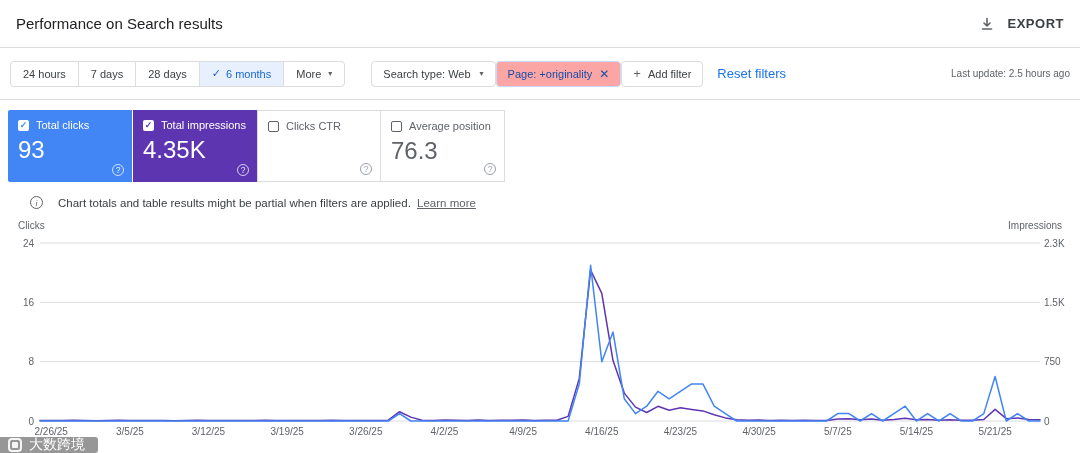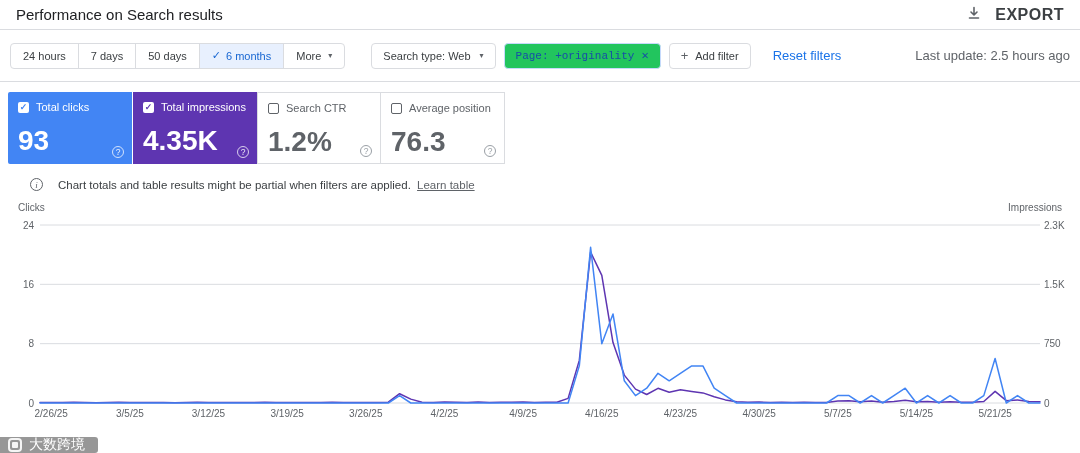"Performance on Search results" .header { height: 30px -> 48px }
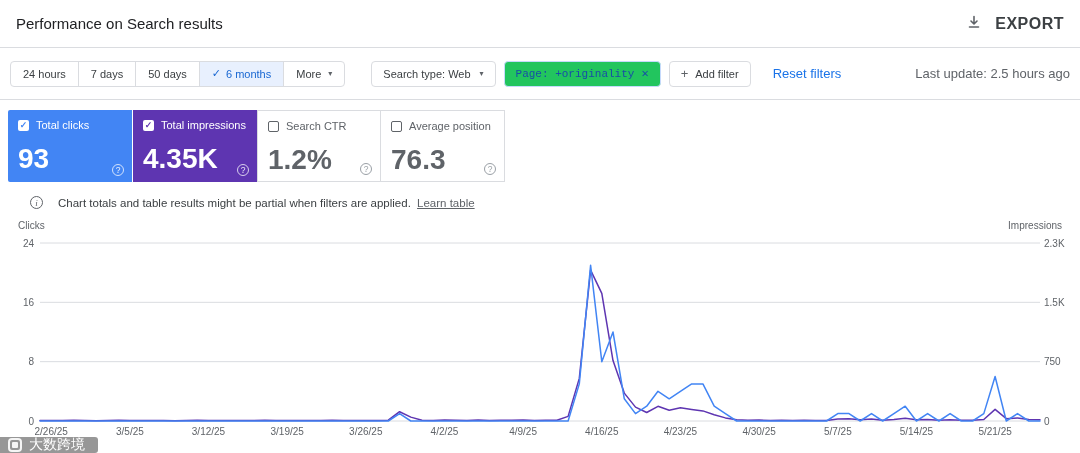"EXPORT" .export-btn { align-items: flex-start -> flex-end; font-size: 16px -> 13px }
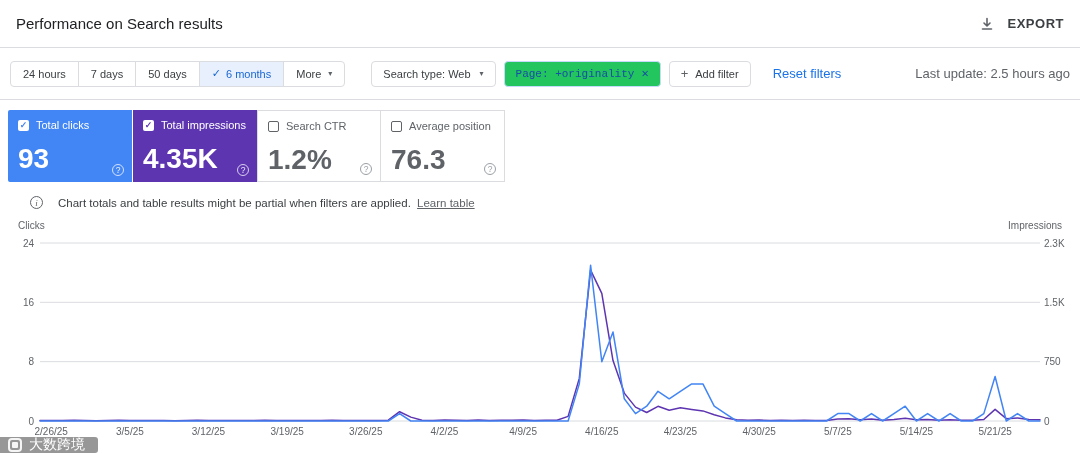"50 days" span { text: 50 -> 28 }
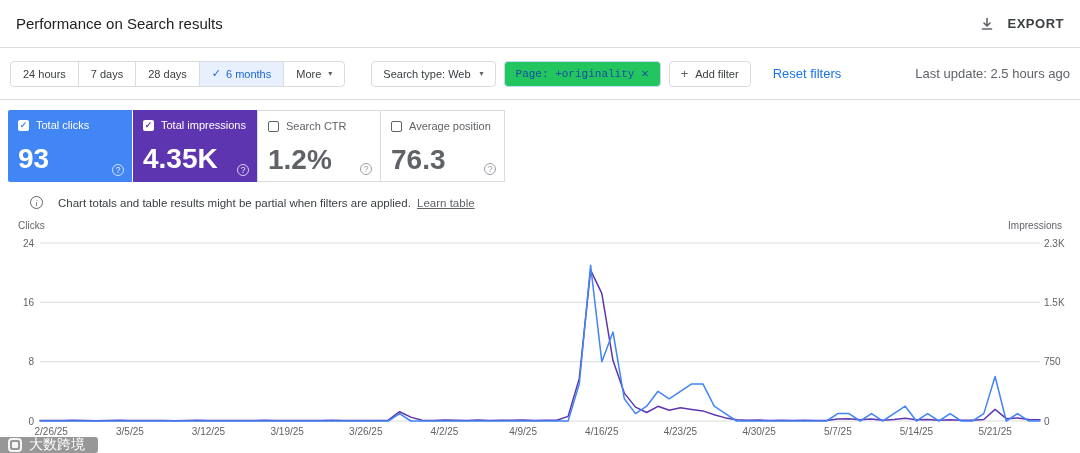"Search type: Web" .chips { gap: 8px -> none }
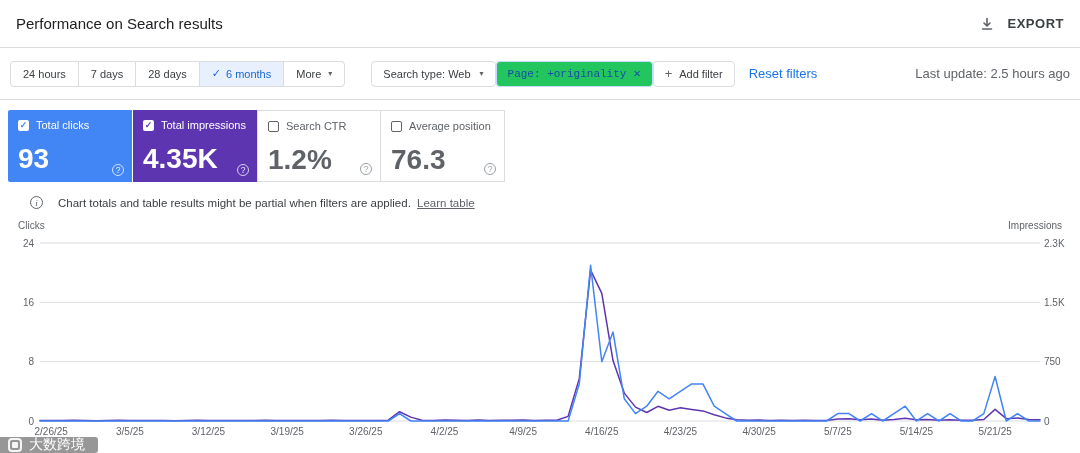"Page: +originality" .chip.active { background: #22c55e -> #fca5a5; font-family: Liberation Mono, monospace -> none }
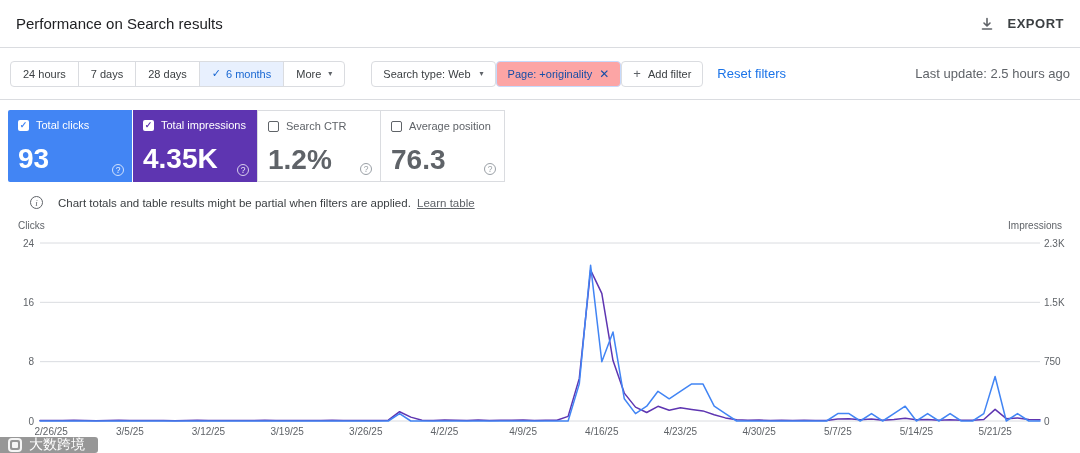"Last update: 2.5 hours ago" .last-update { font-size: 13px -> 10px }
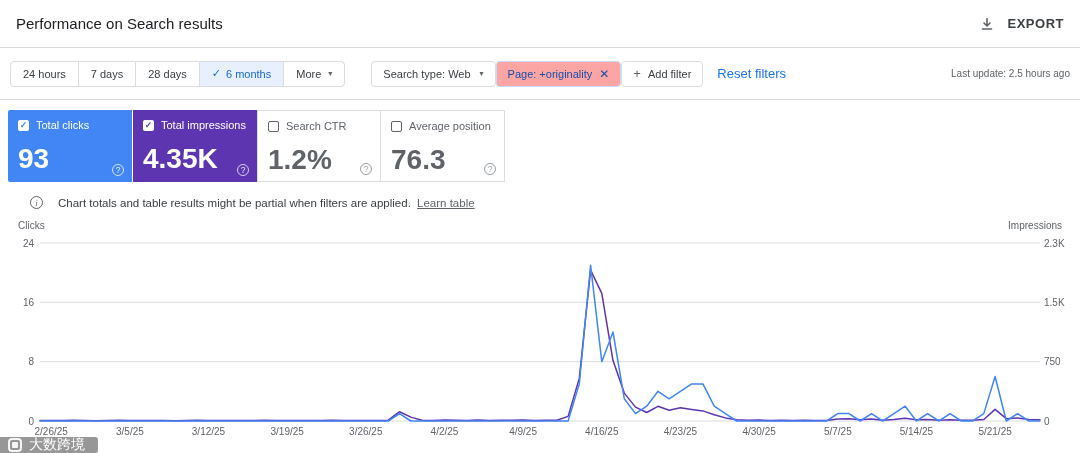"Search CTR" span { text: Search -> Clicks }
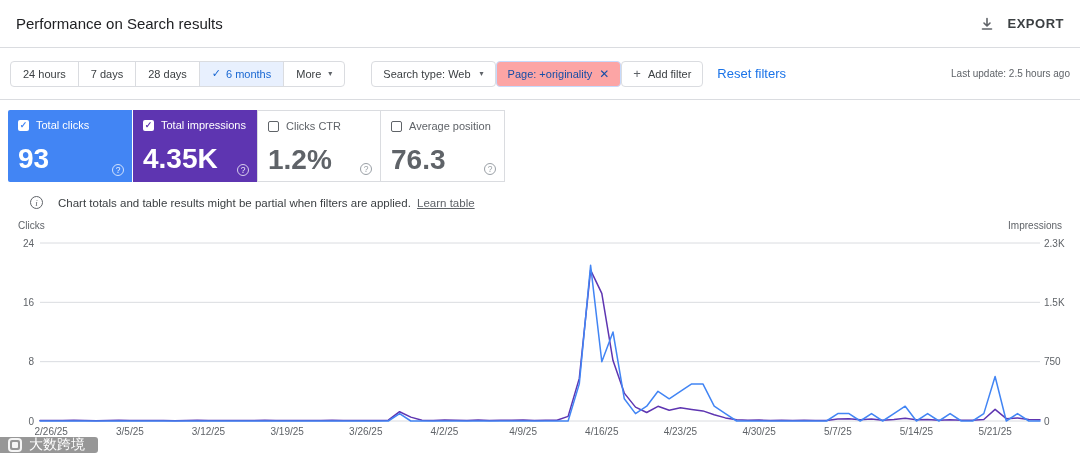"93" .card-value { font-size: 28px -> 24px; font-weight: 700 -> 400; margin-top: 12px -> 5px }
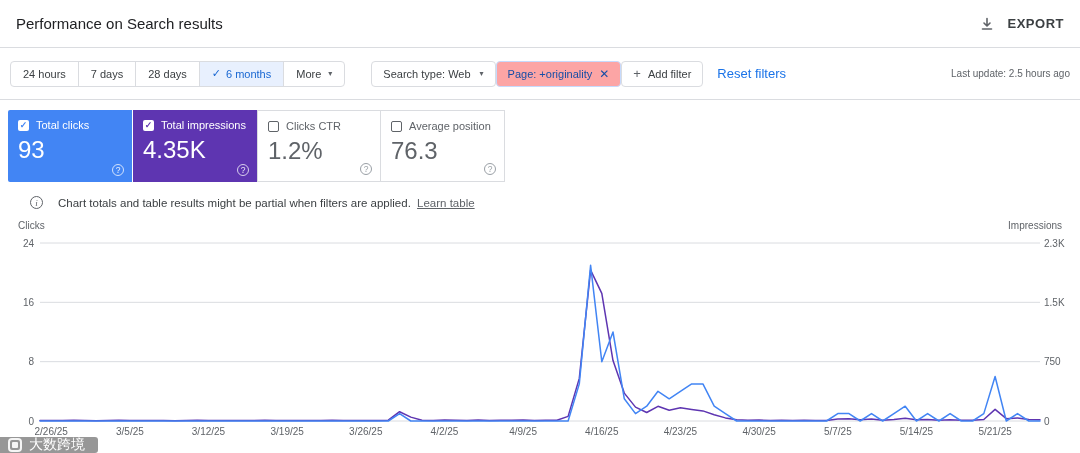"1.2%" div.card-value { html: <div>1.2%</div> -> none }
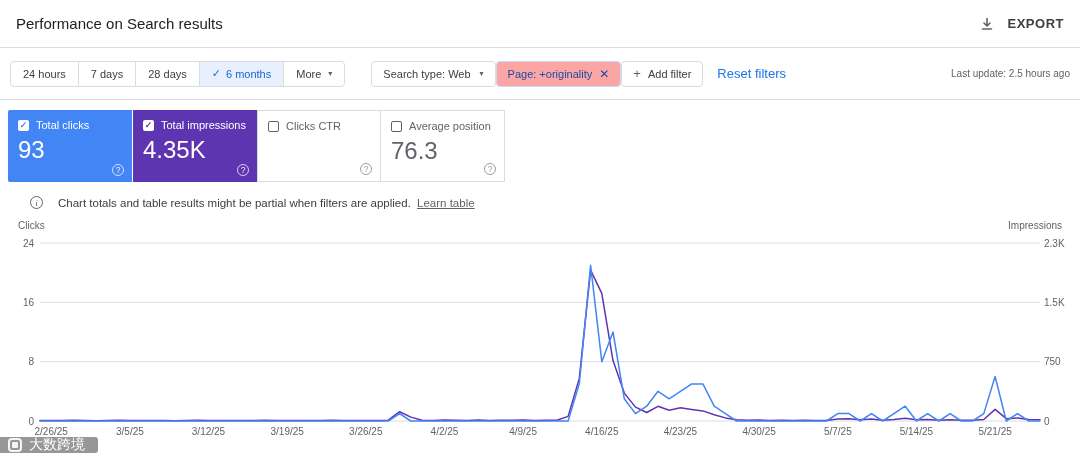"Learn table" span.learn-more { text: table -> more }
